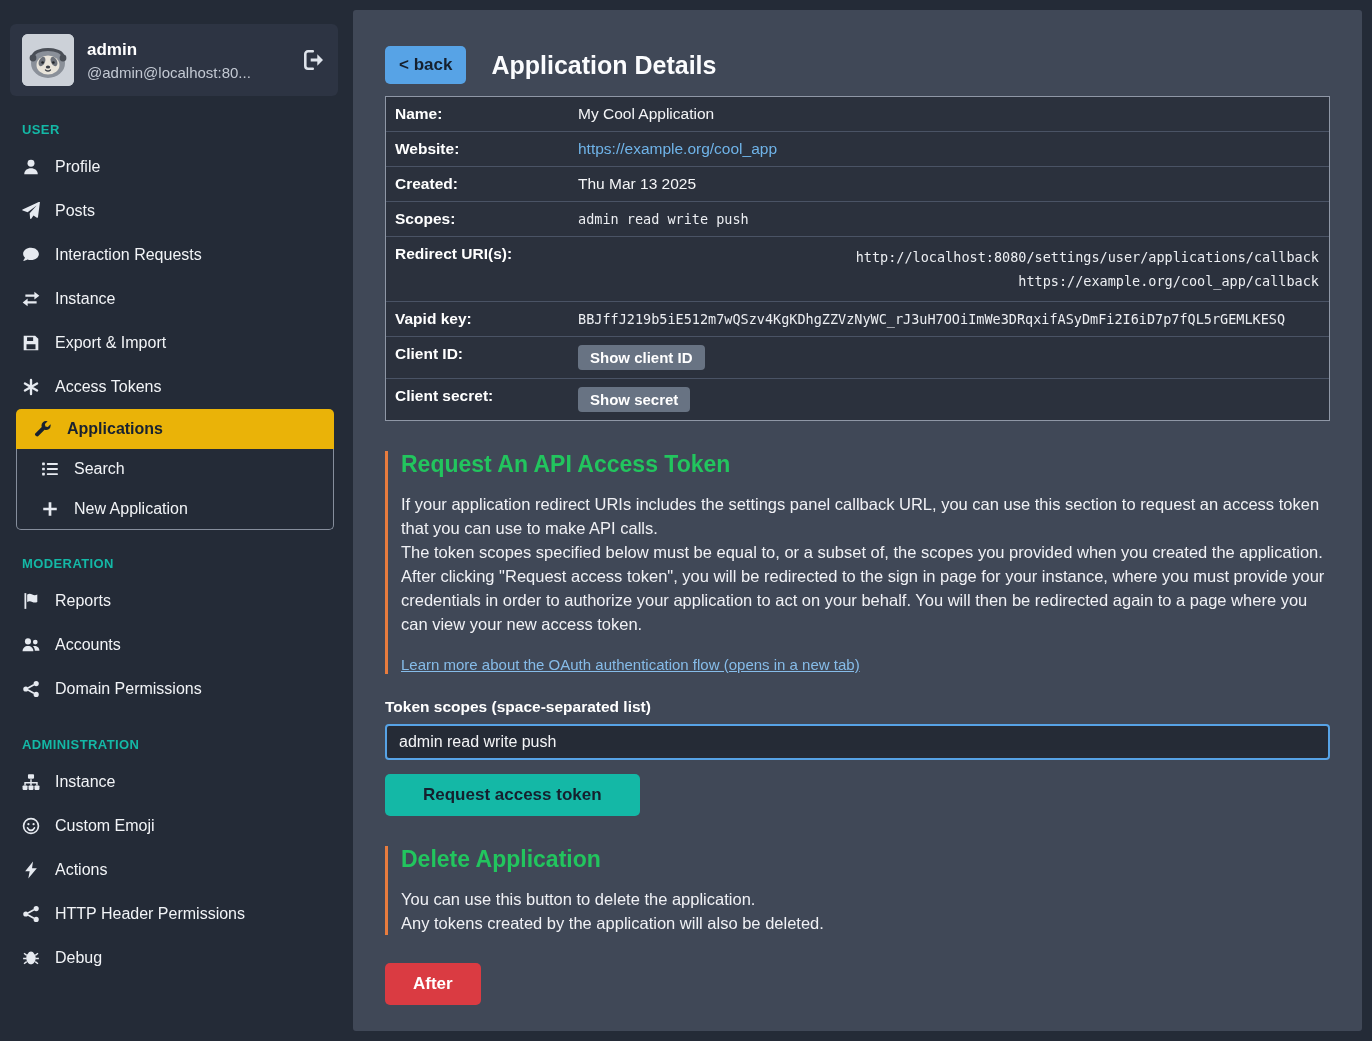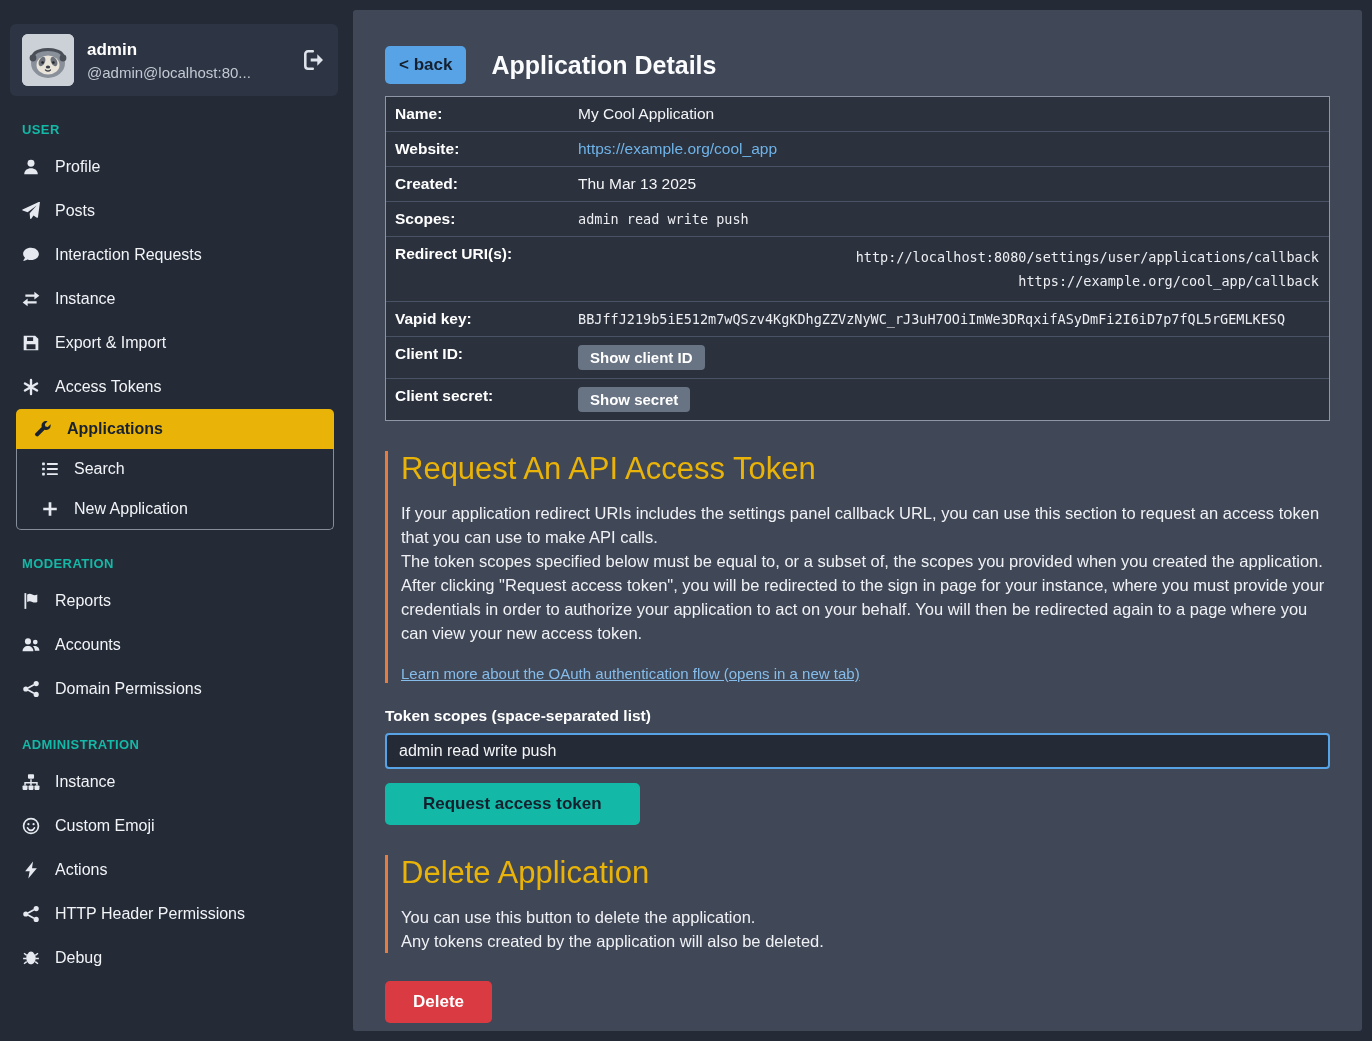"Request An API Access Token" .section-heading { color: #eab308 -> #22c55e; font-size: 31px -> 23px; font-weight: normal -> bold }
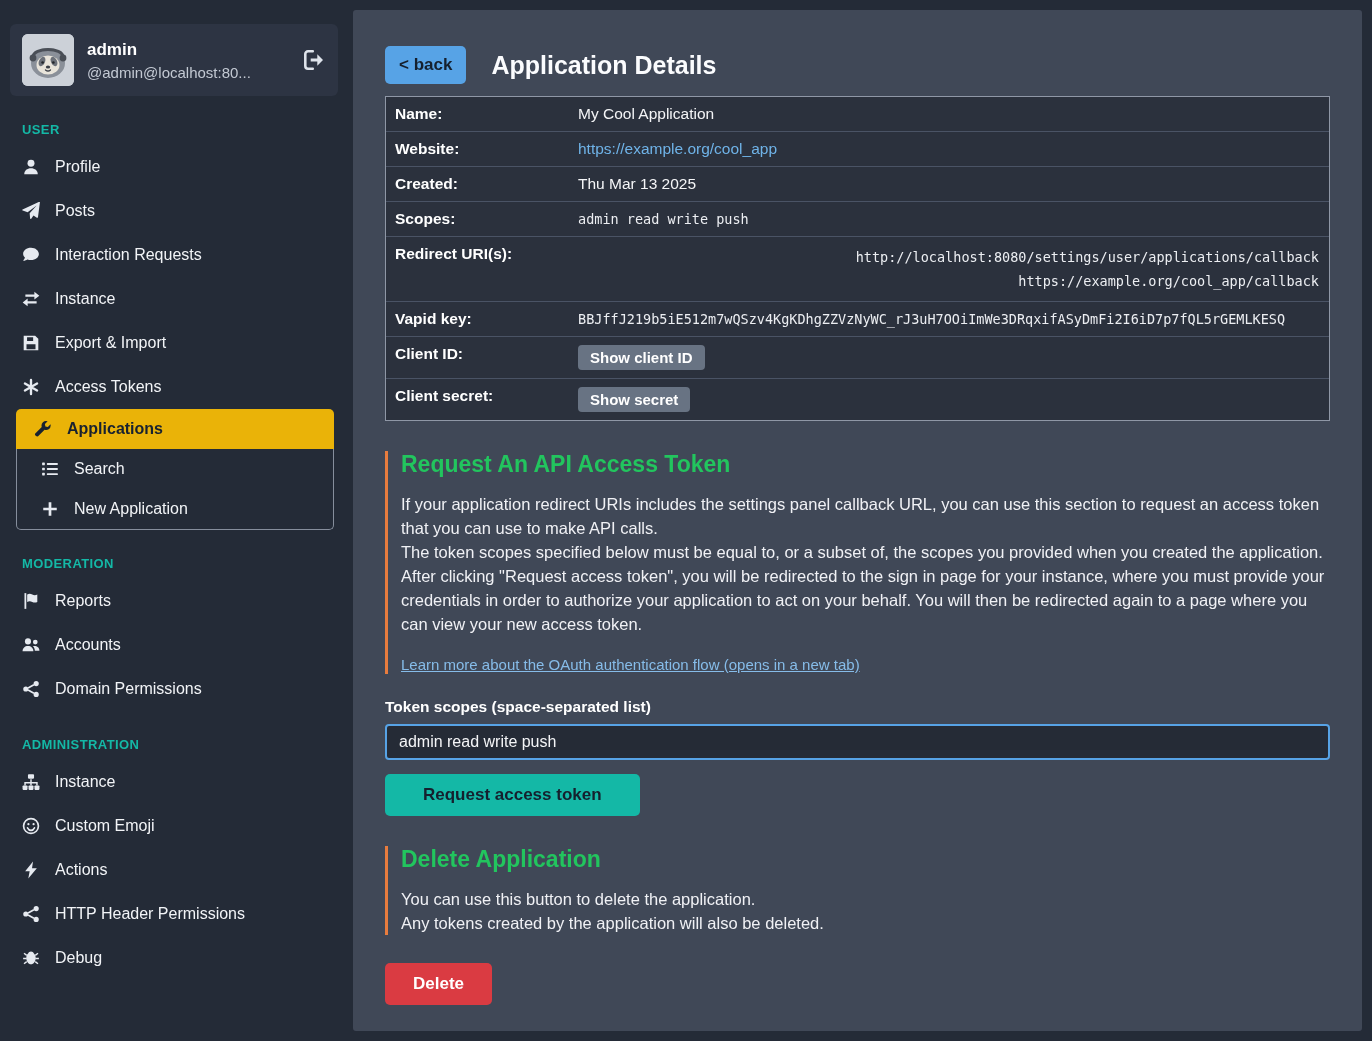"Delete" button.delete-btn { text: Delete -> After }
